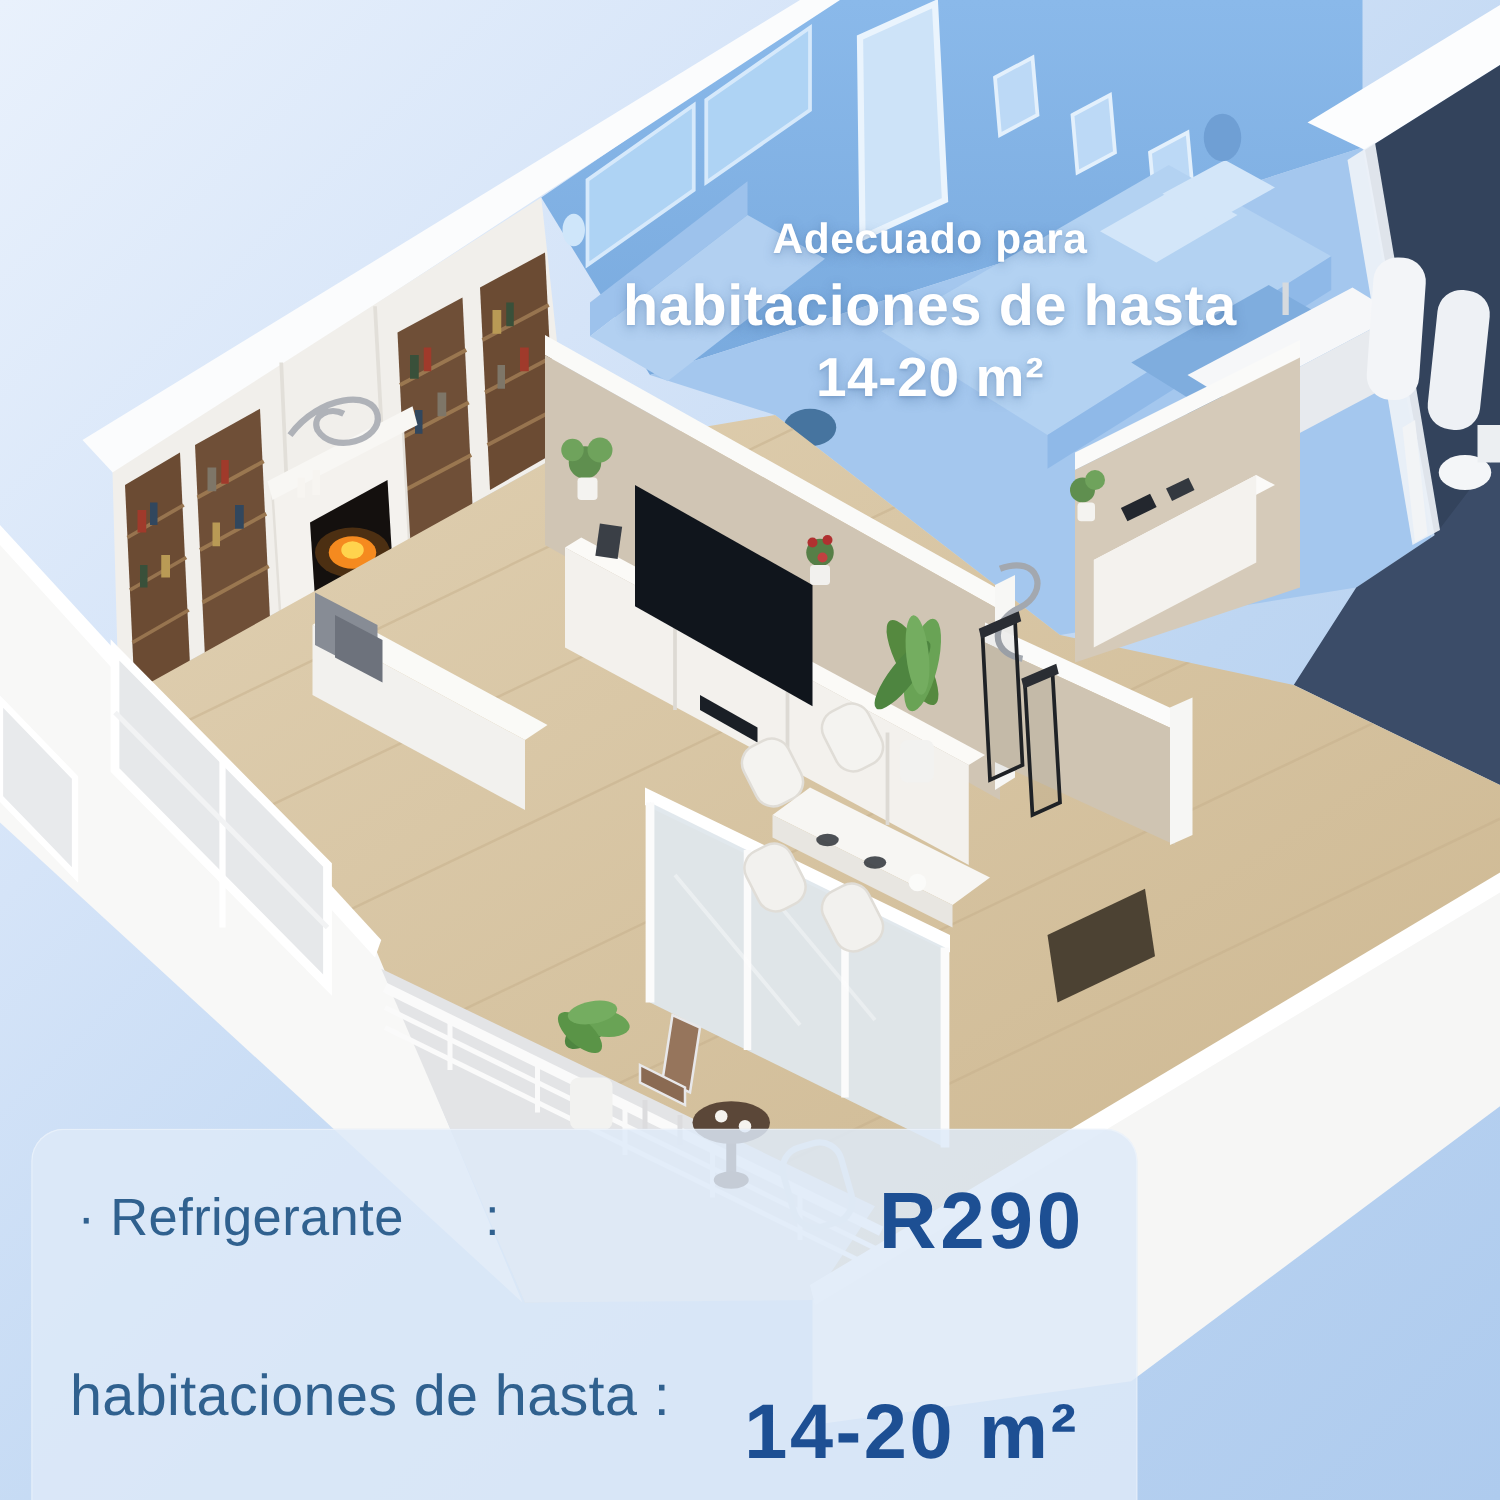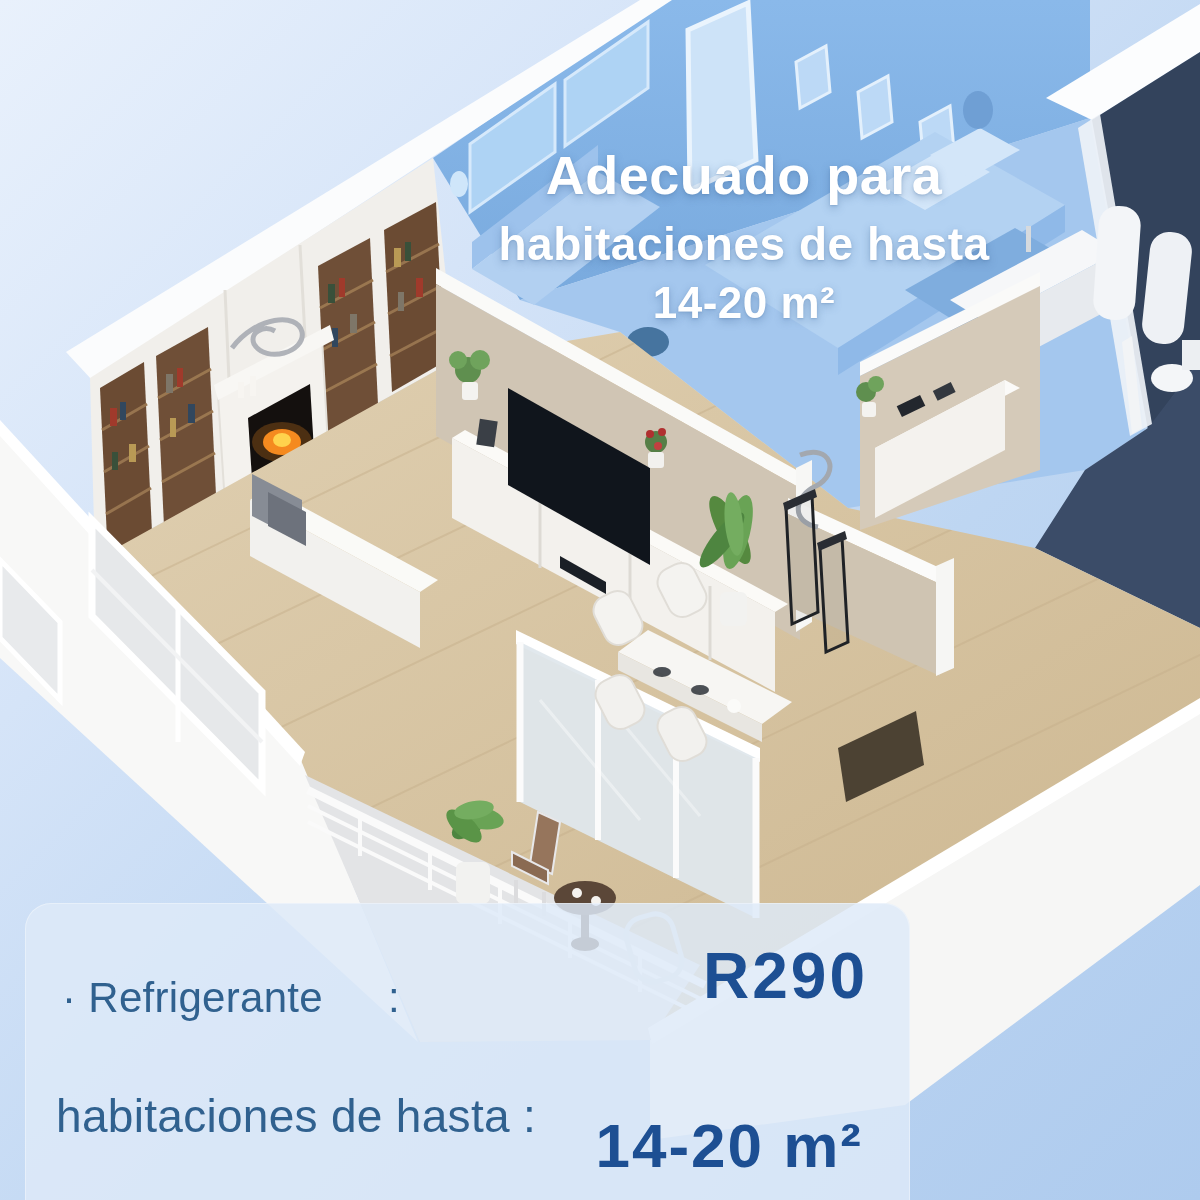"Adecuado para" .ov1 { font-size: 54px -> 34px; top: 144px -> 172px }
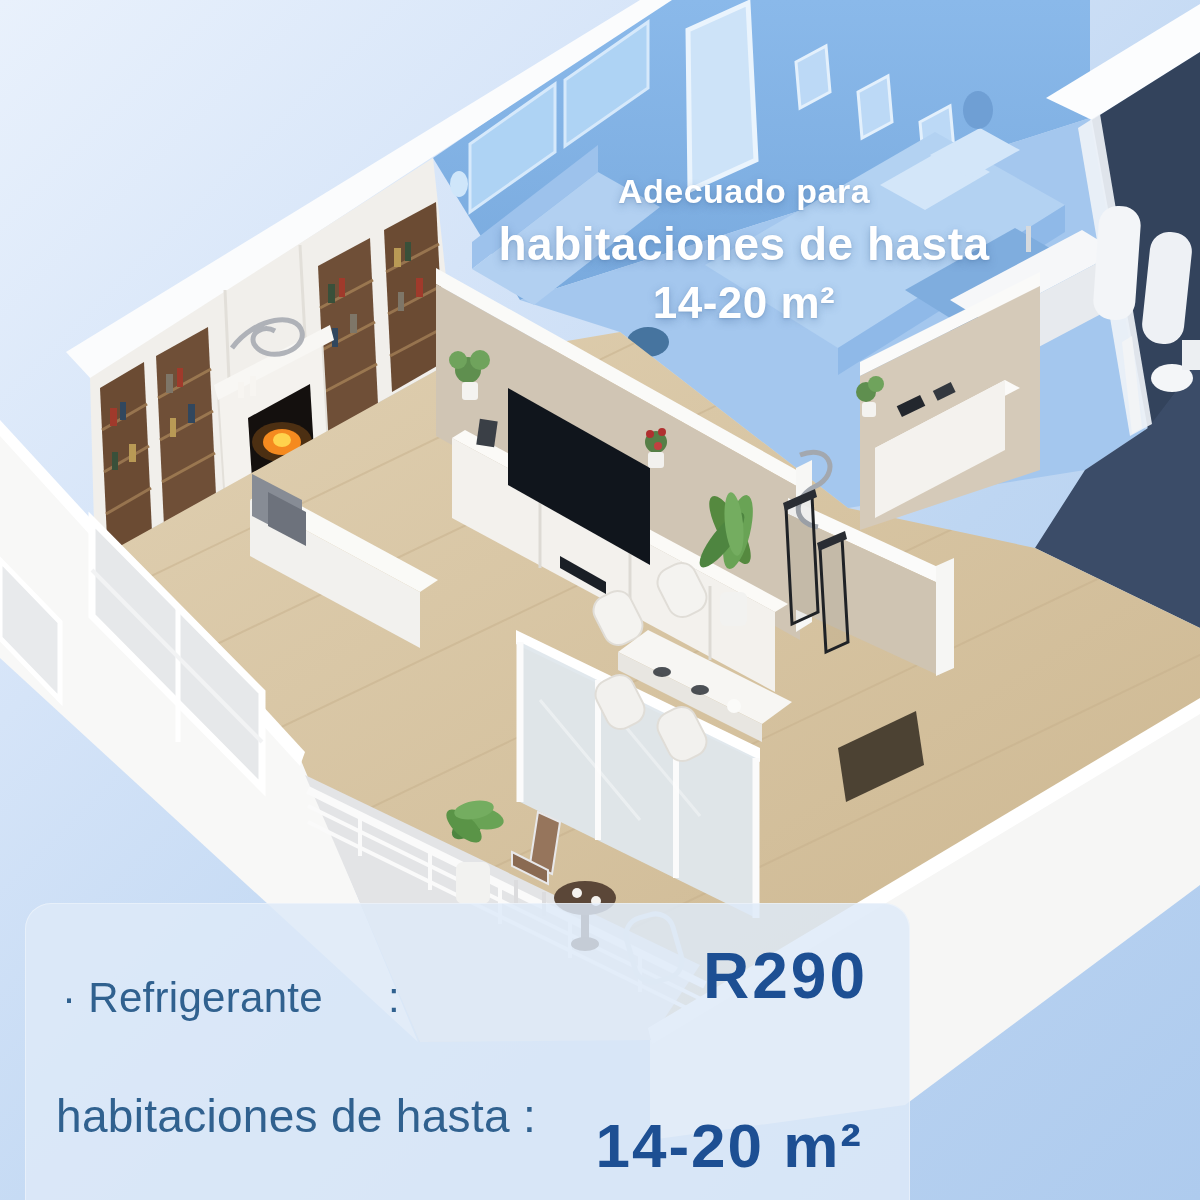"· Refrigerante" .p-label { margin-top: 24px -> none }
